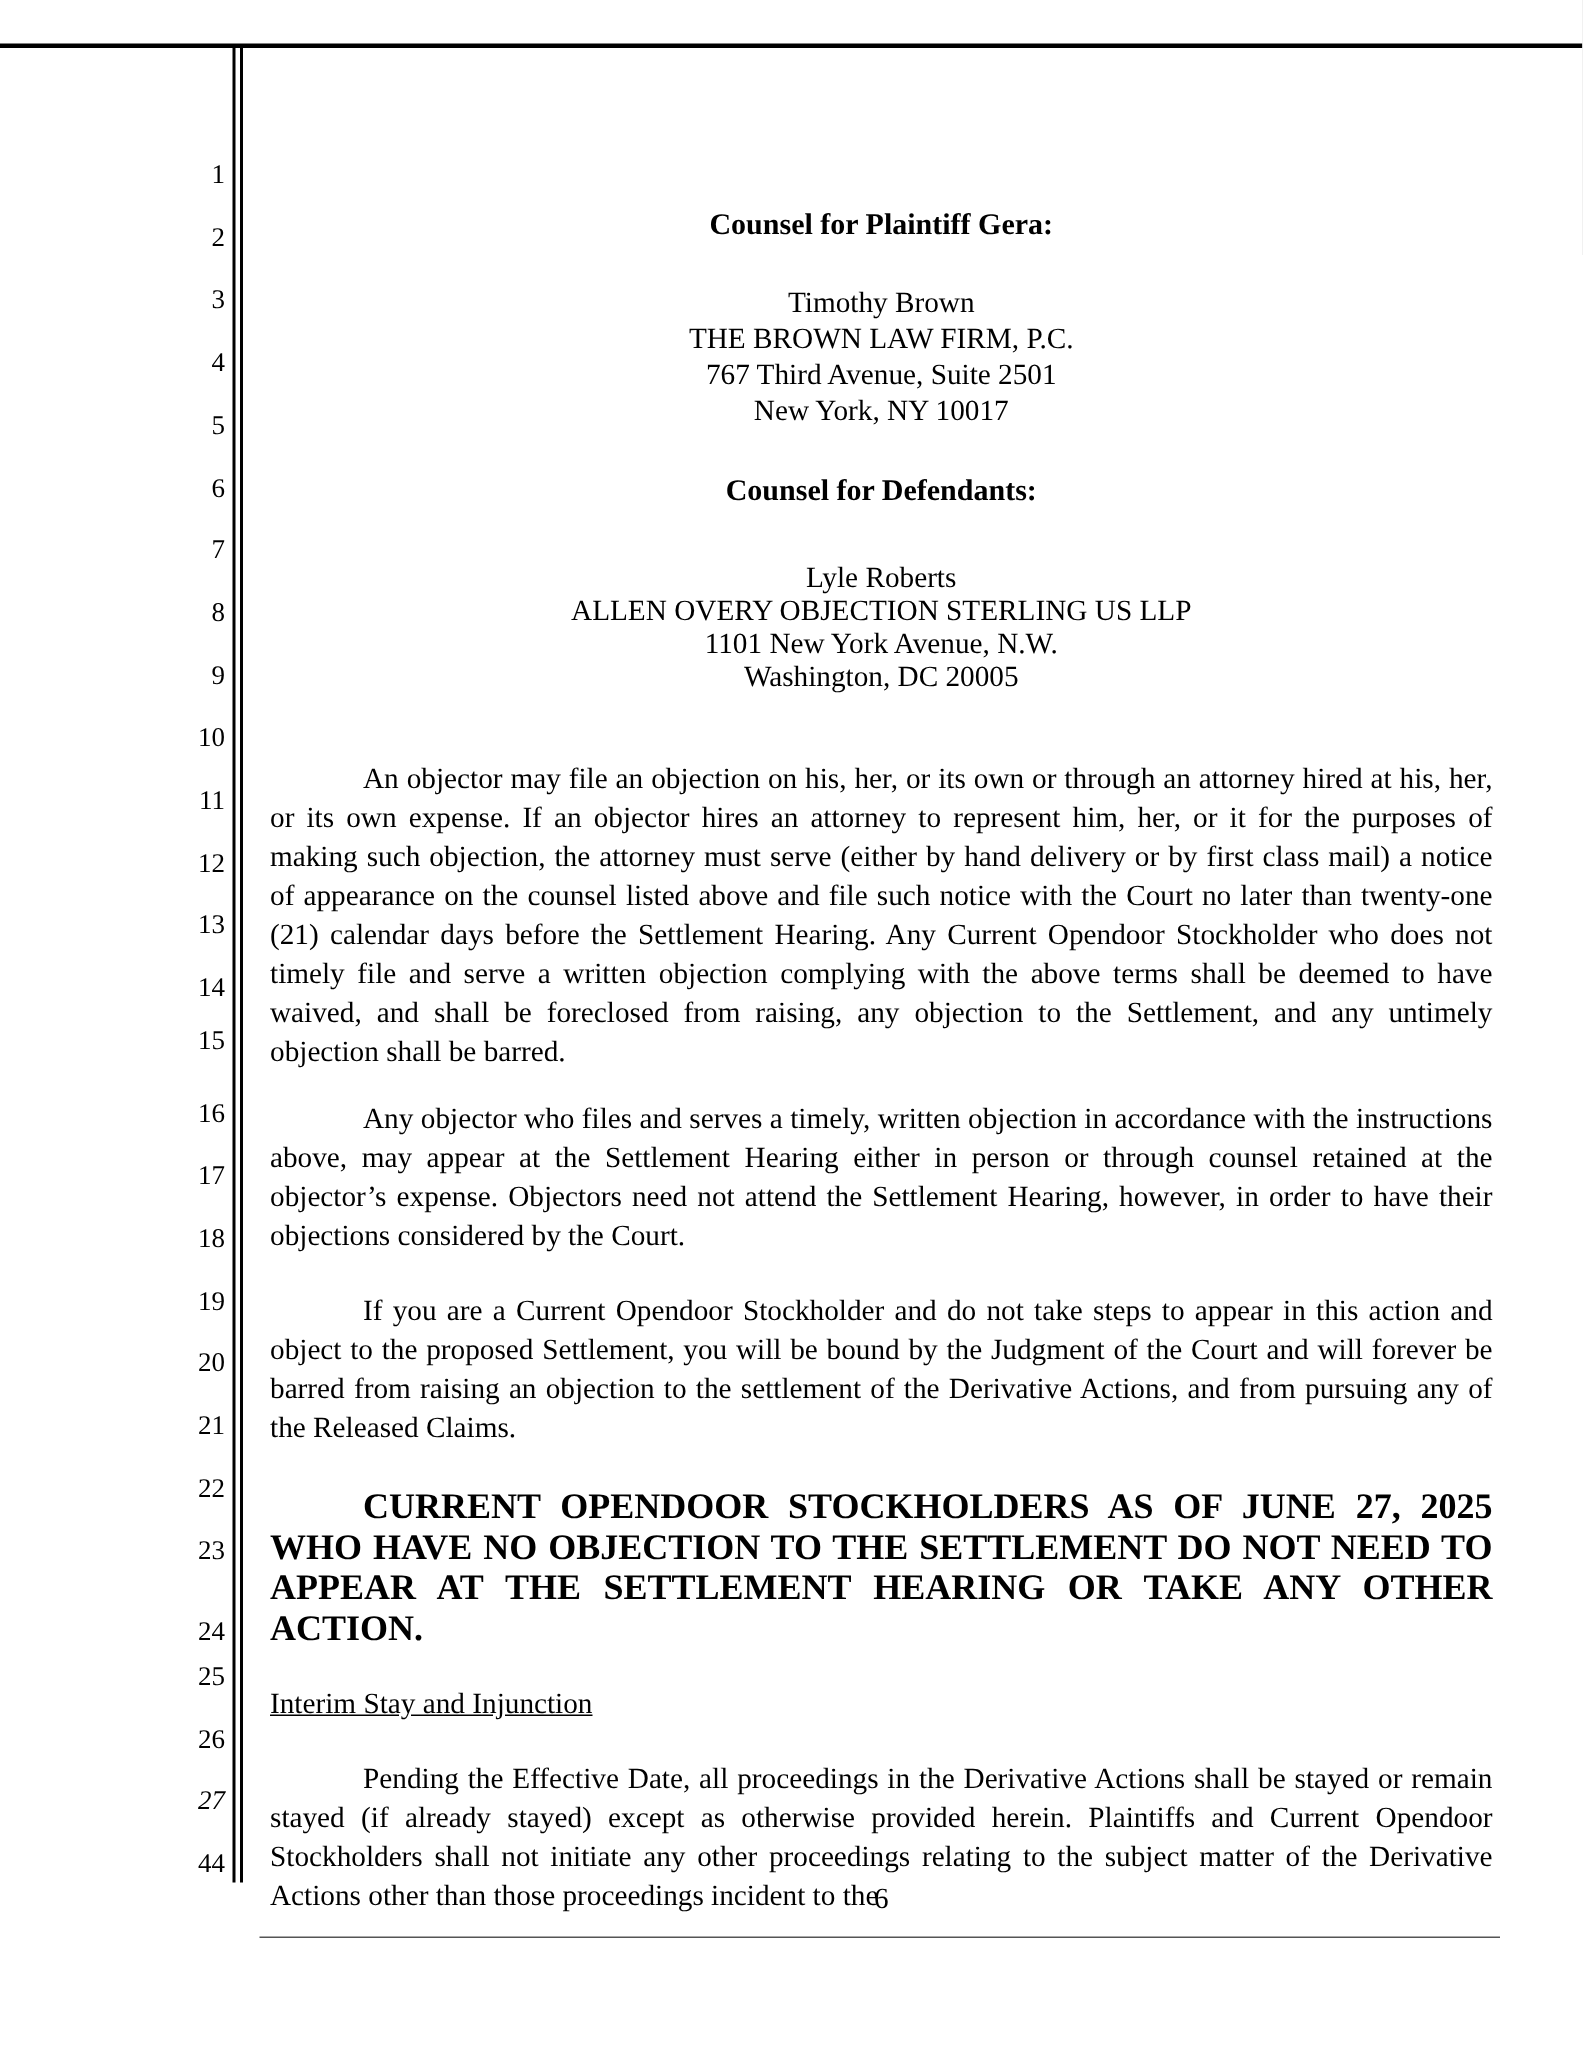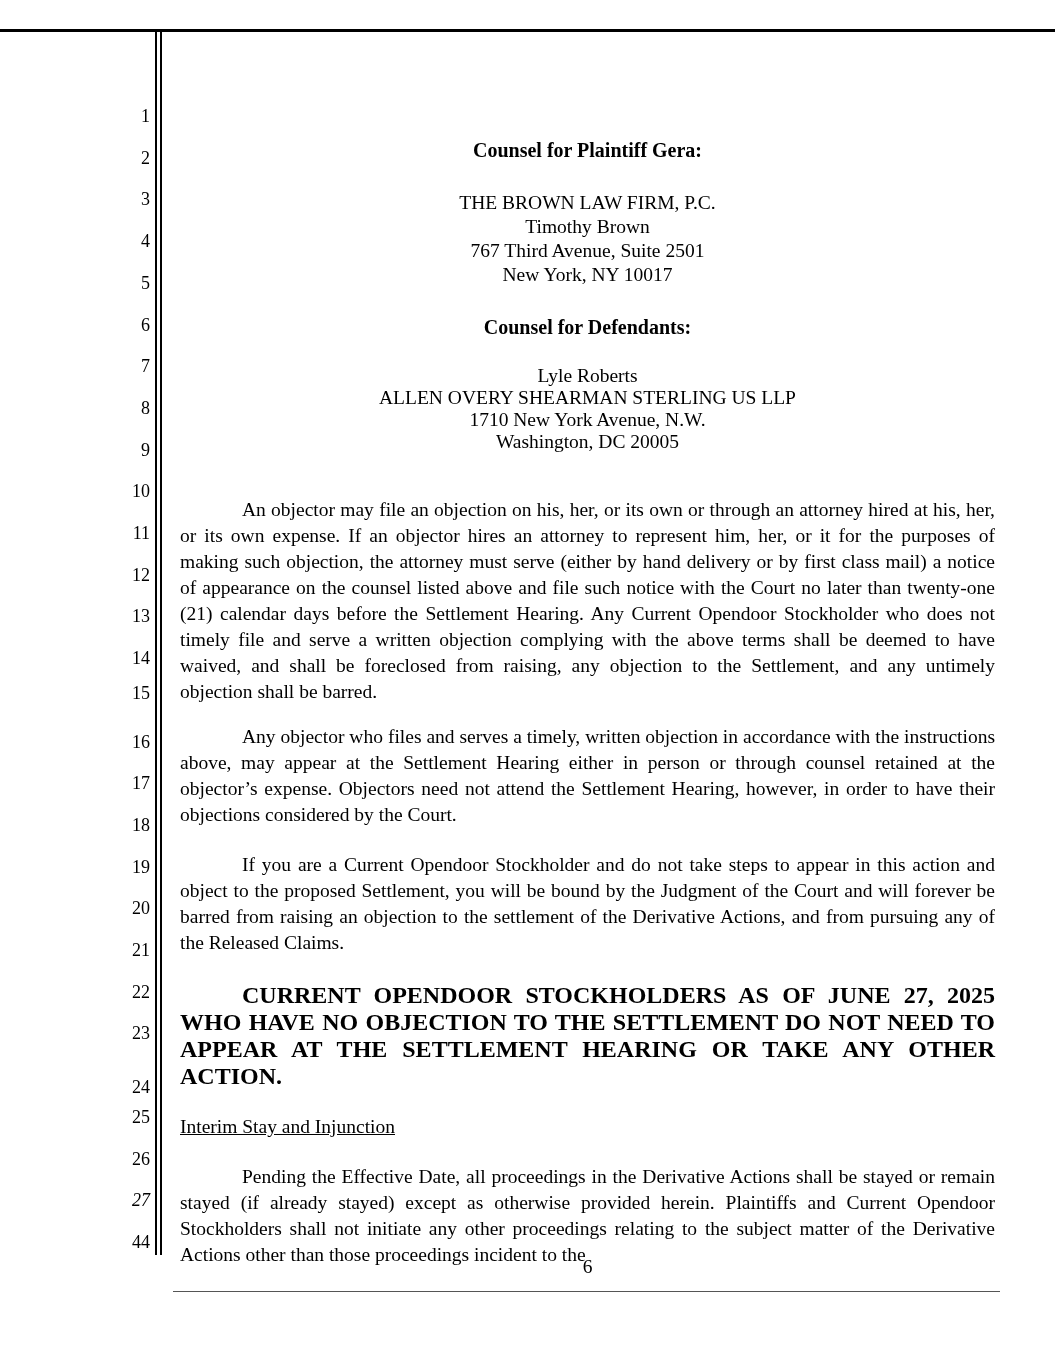"THE BROWN LAW FIRM, P.C." div { order: before "Timothy Brown" -> after "Timothy Brown" }
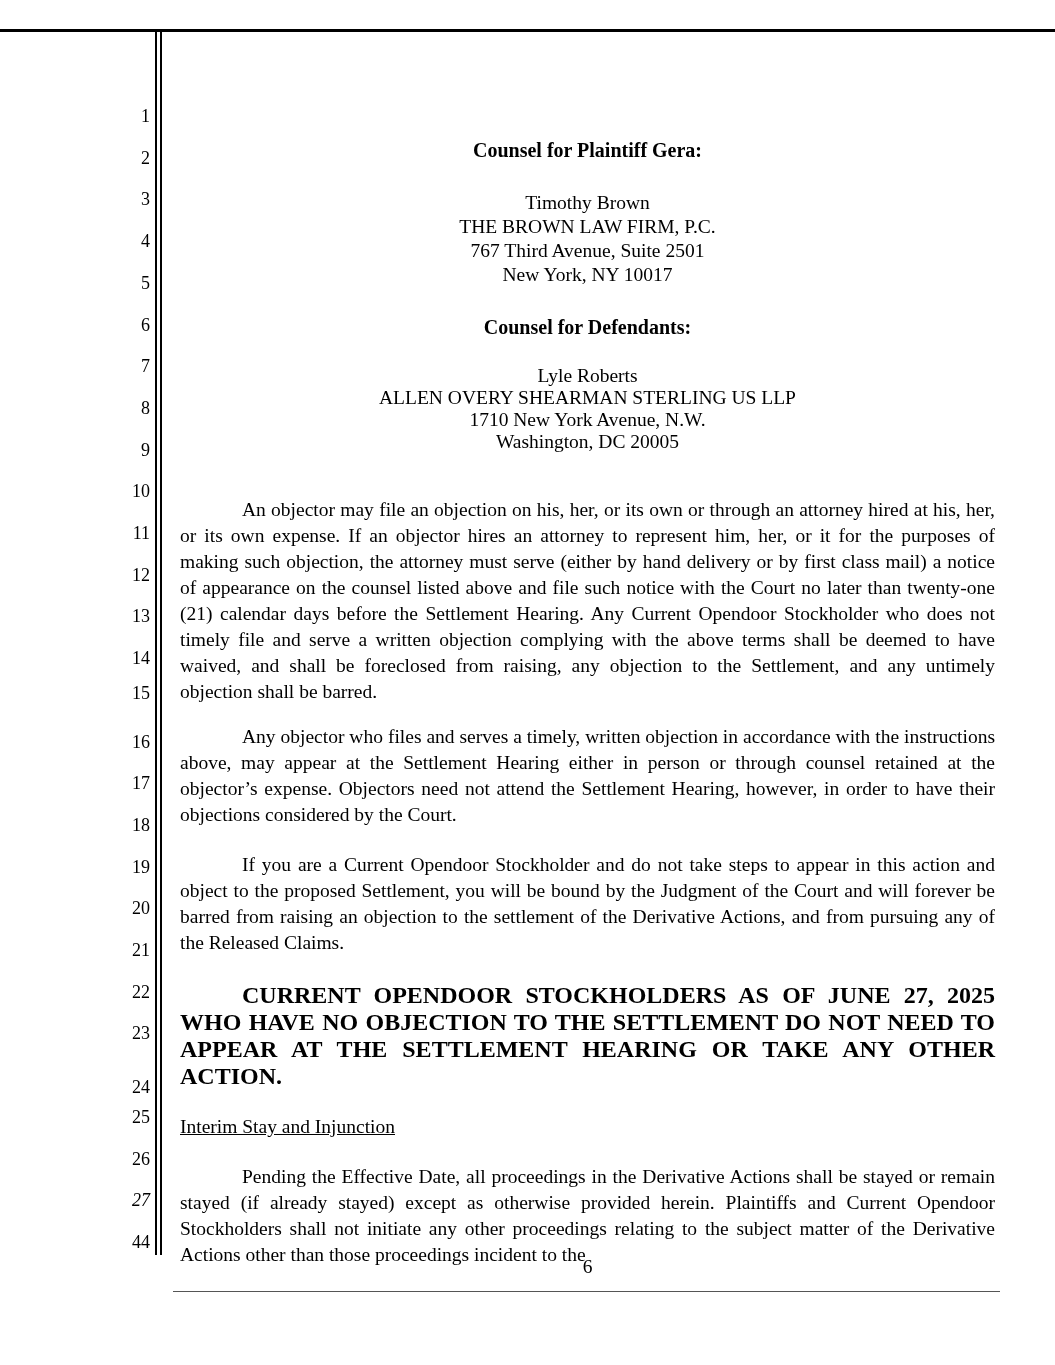"Lyle Roberts" .addr-block-2 { margin-top: 26px -> 36px }
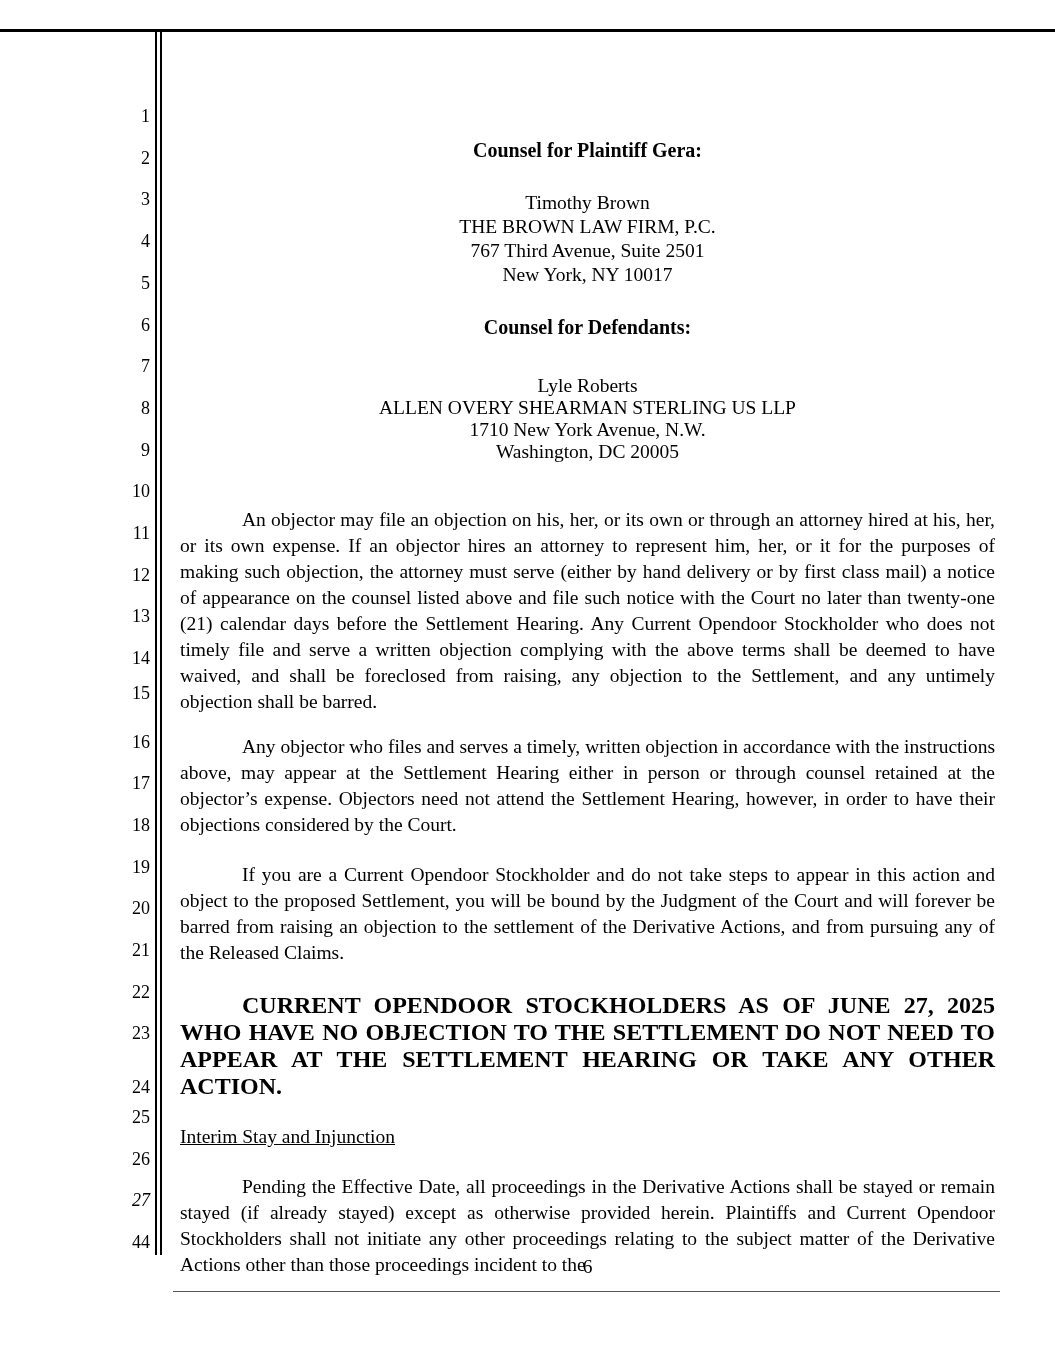"ALLEN OVERY SHEARMAN STERLING US" div { text: SHEARMAN -> OBJECTION }
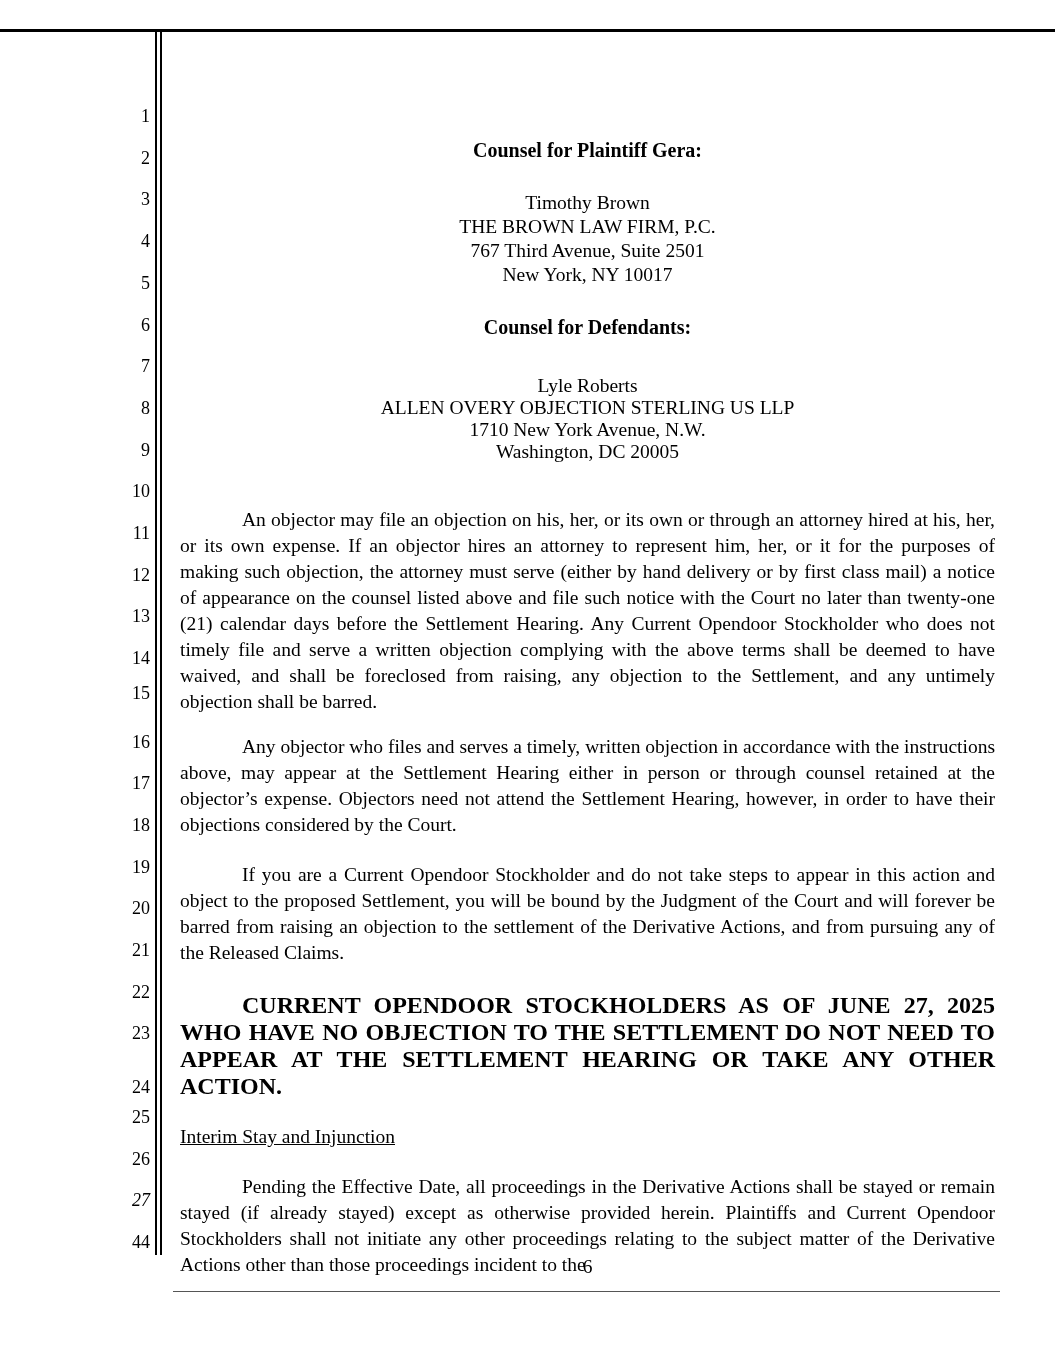"1710 New York Avenue, N.W." div { text: 1710 -> 1101 }
